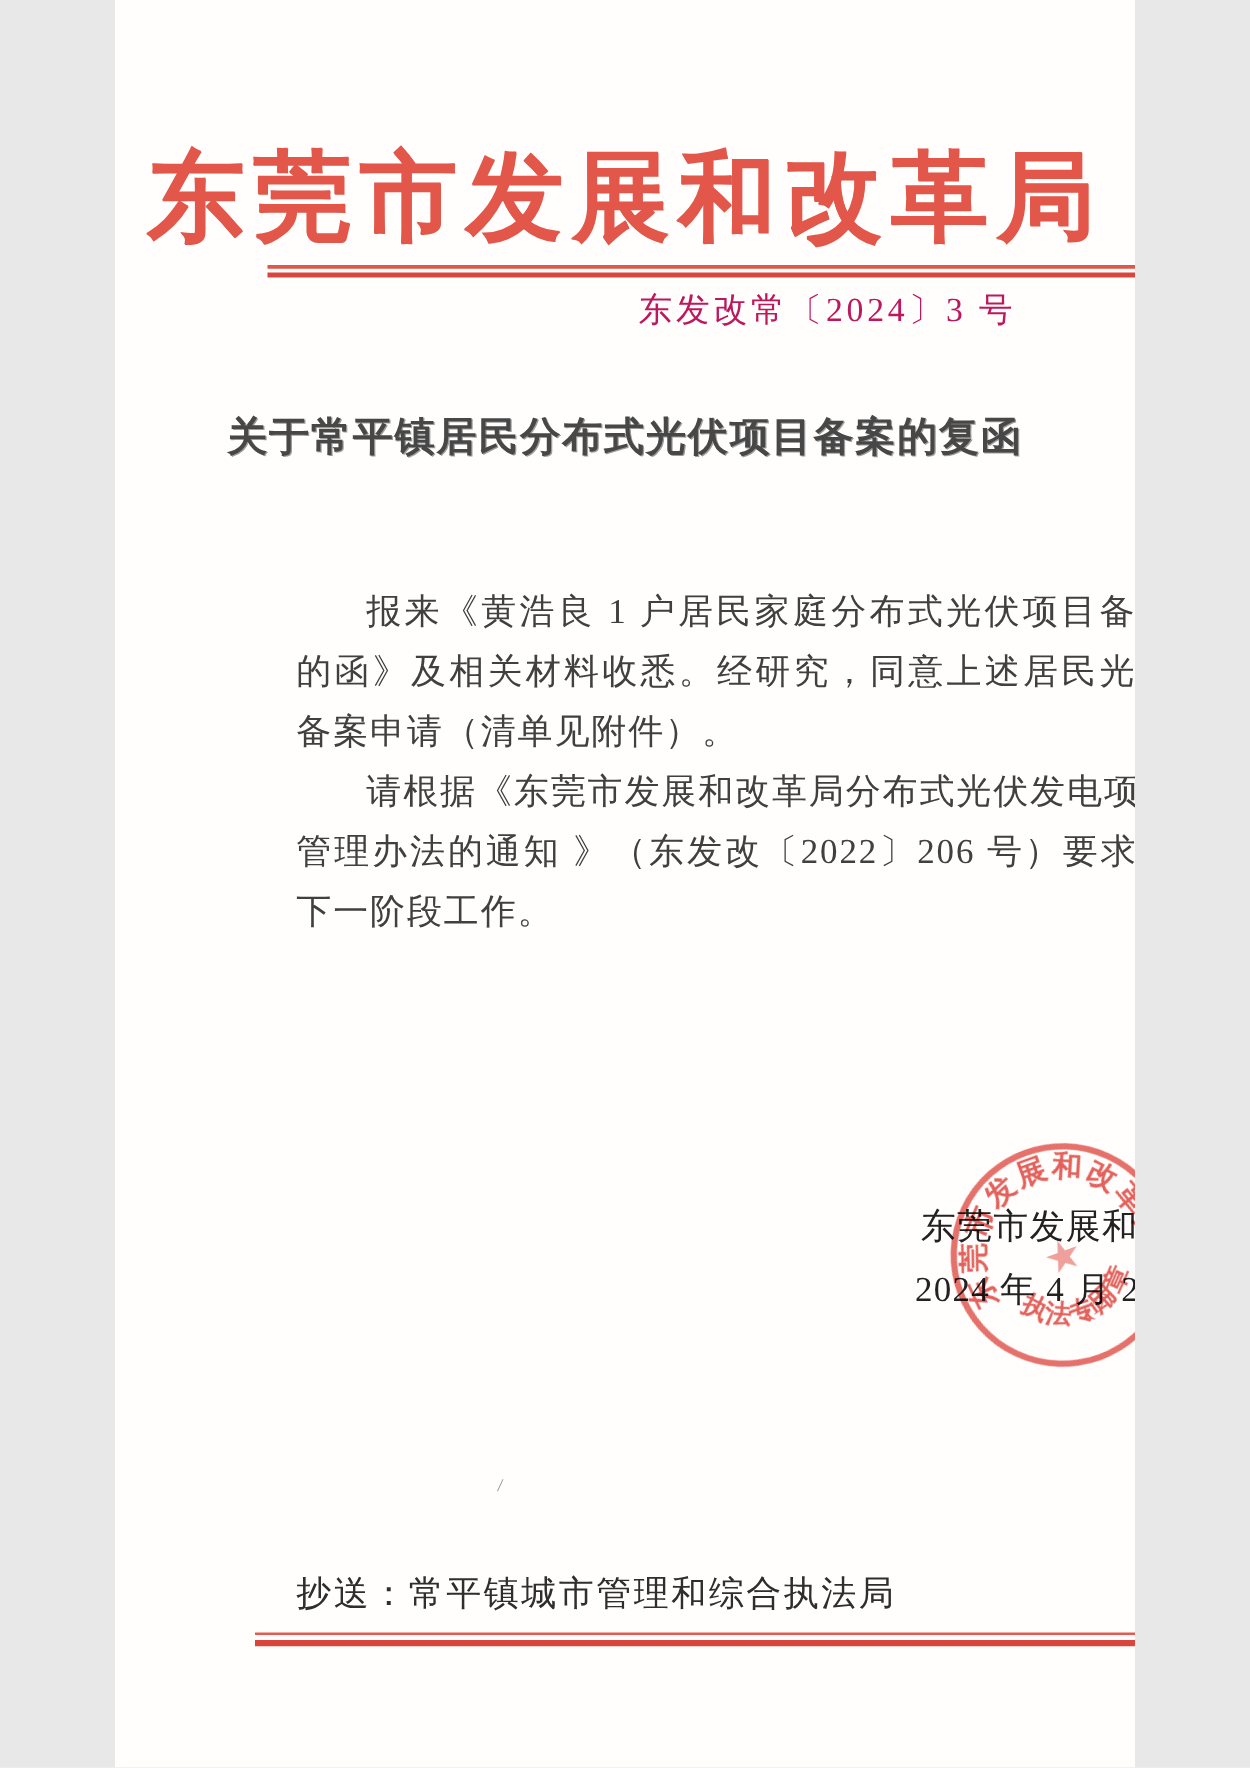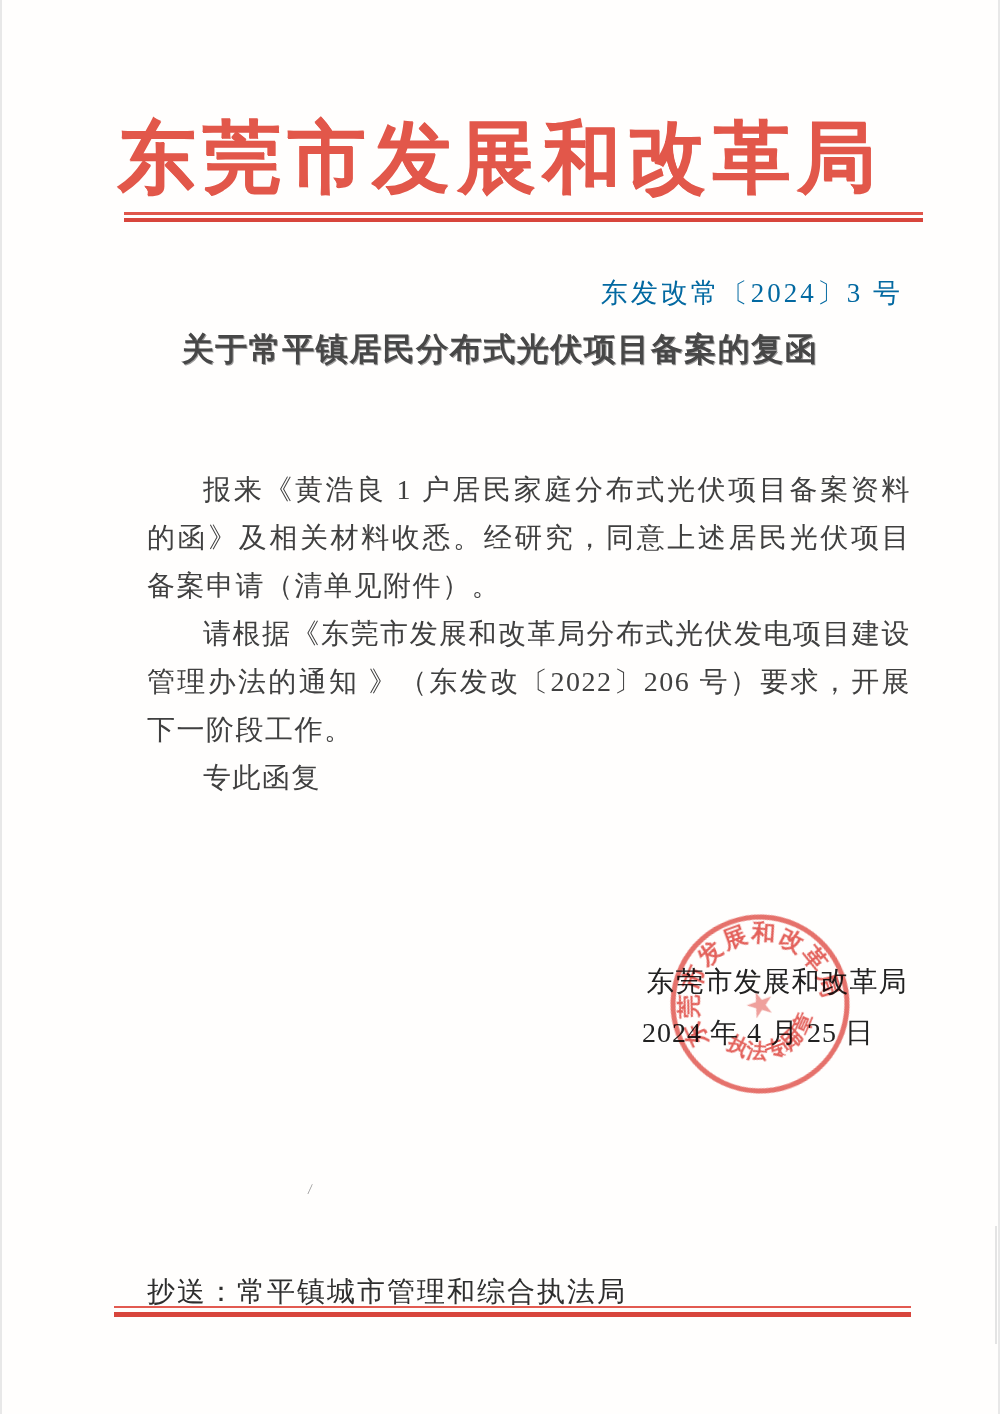"东莞市发展和改革局" .page { width: 996px -> 816px }
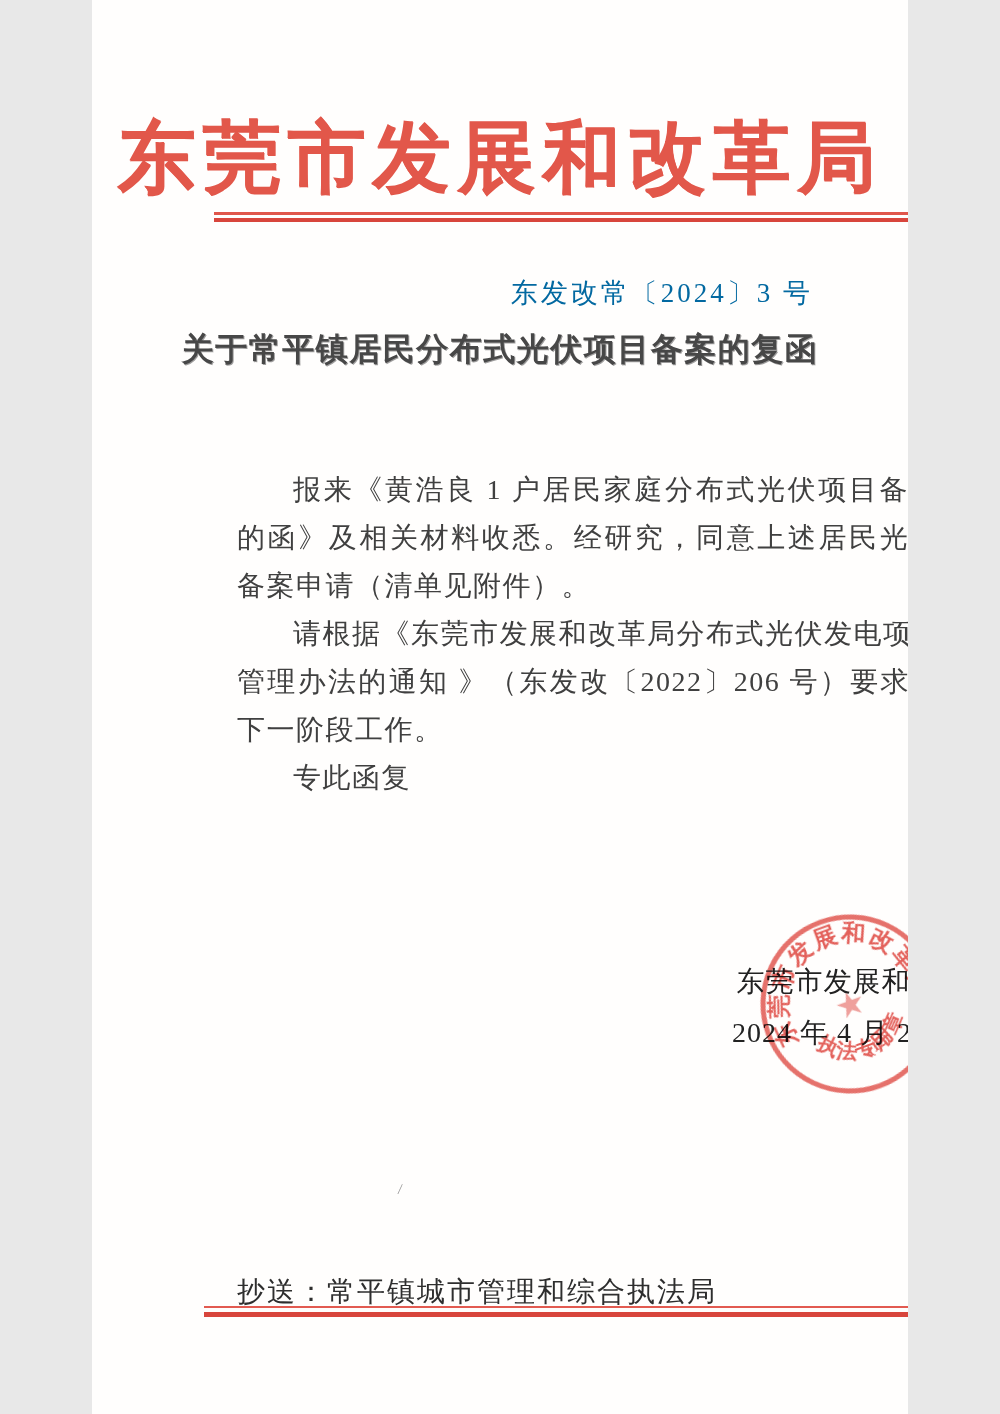"东发改常〔2024〕3 号" .doc-number { color: #0369a1 -> #be185d; margin-top: 45px -> none }
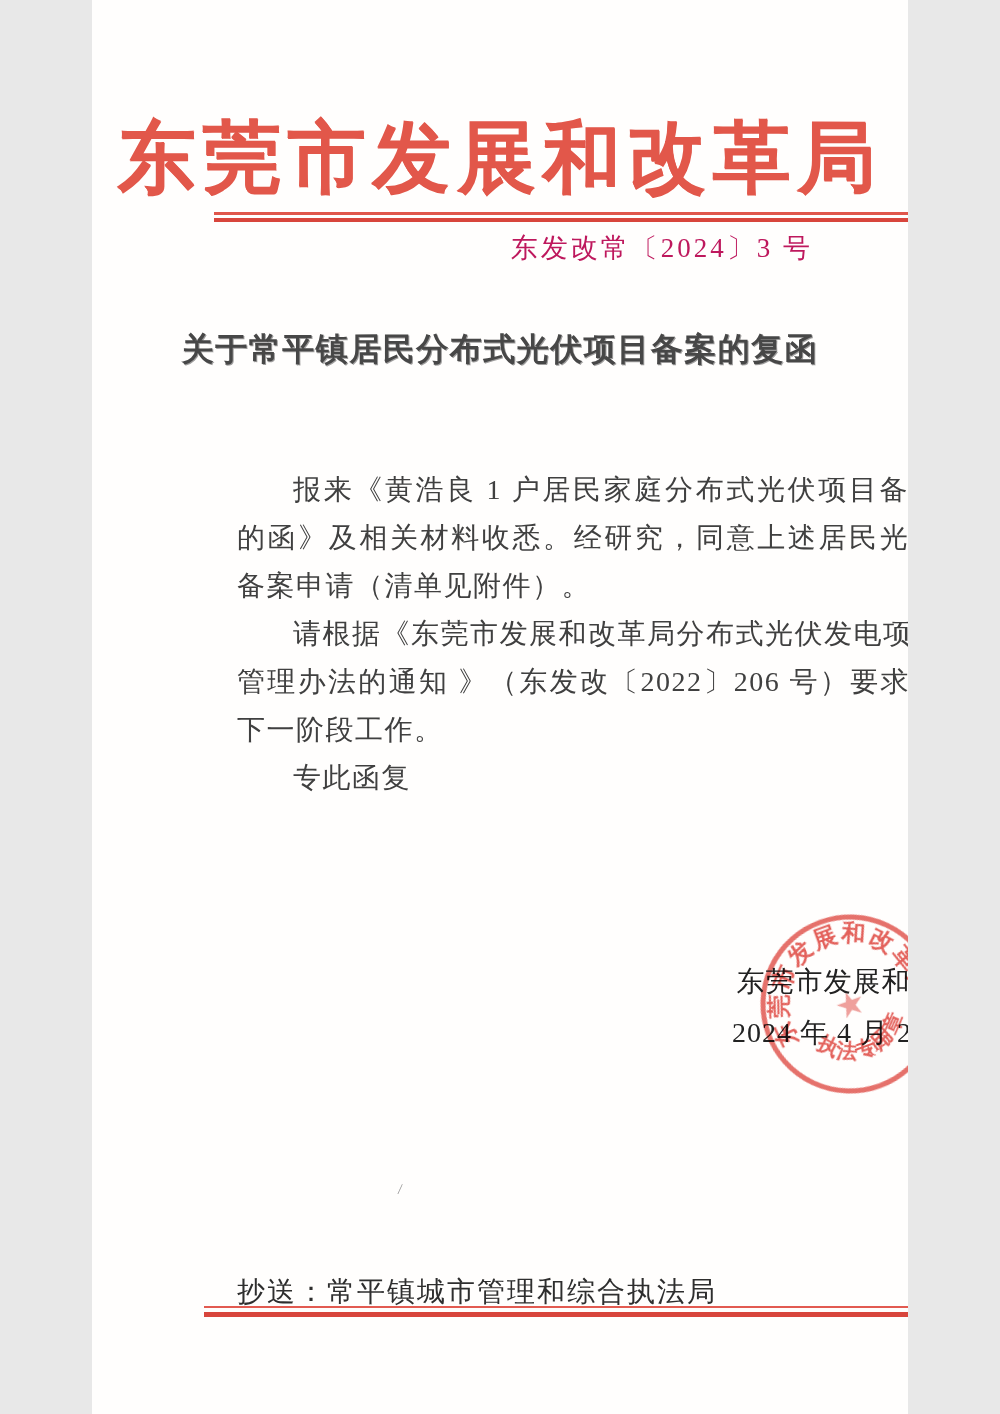"专此函复" p.closing { html: <p>专此函复</p> -> none }
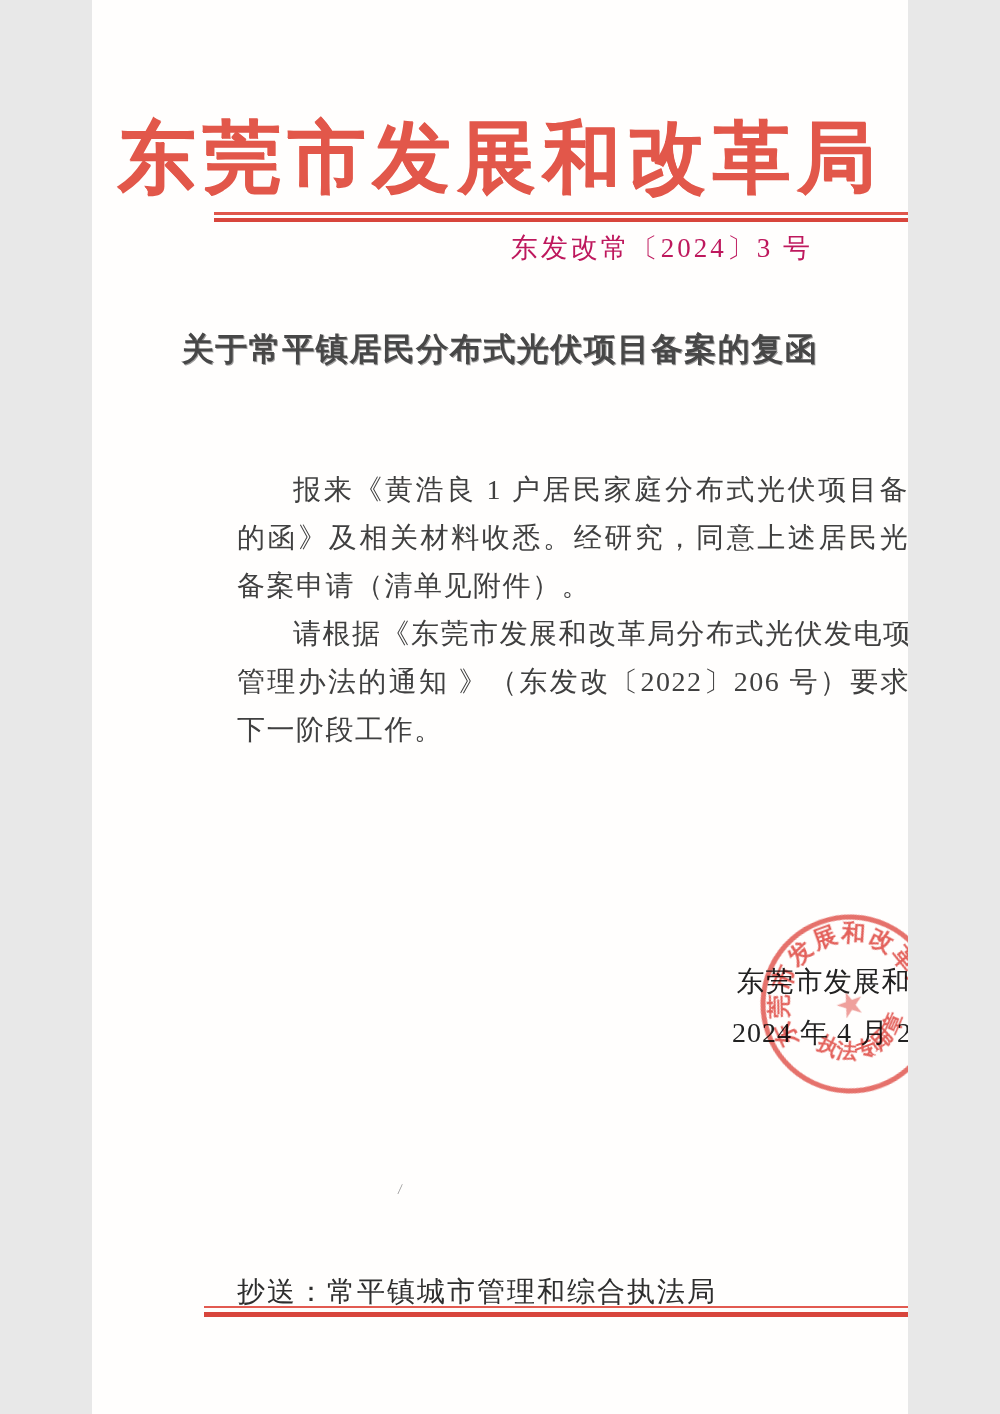"抄送：常平镇城市管理和综合执法局" .cc-line { margin-top: 16px -> none }
